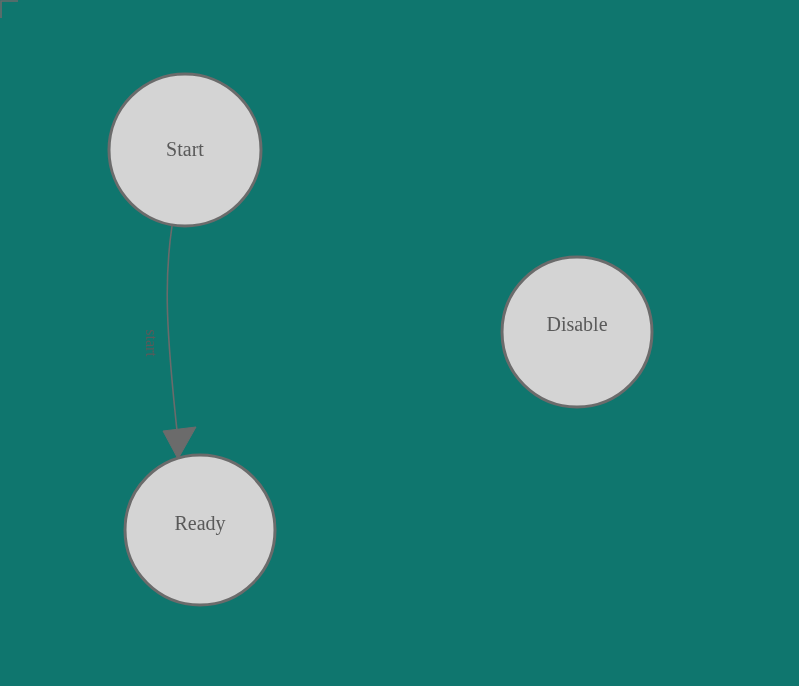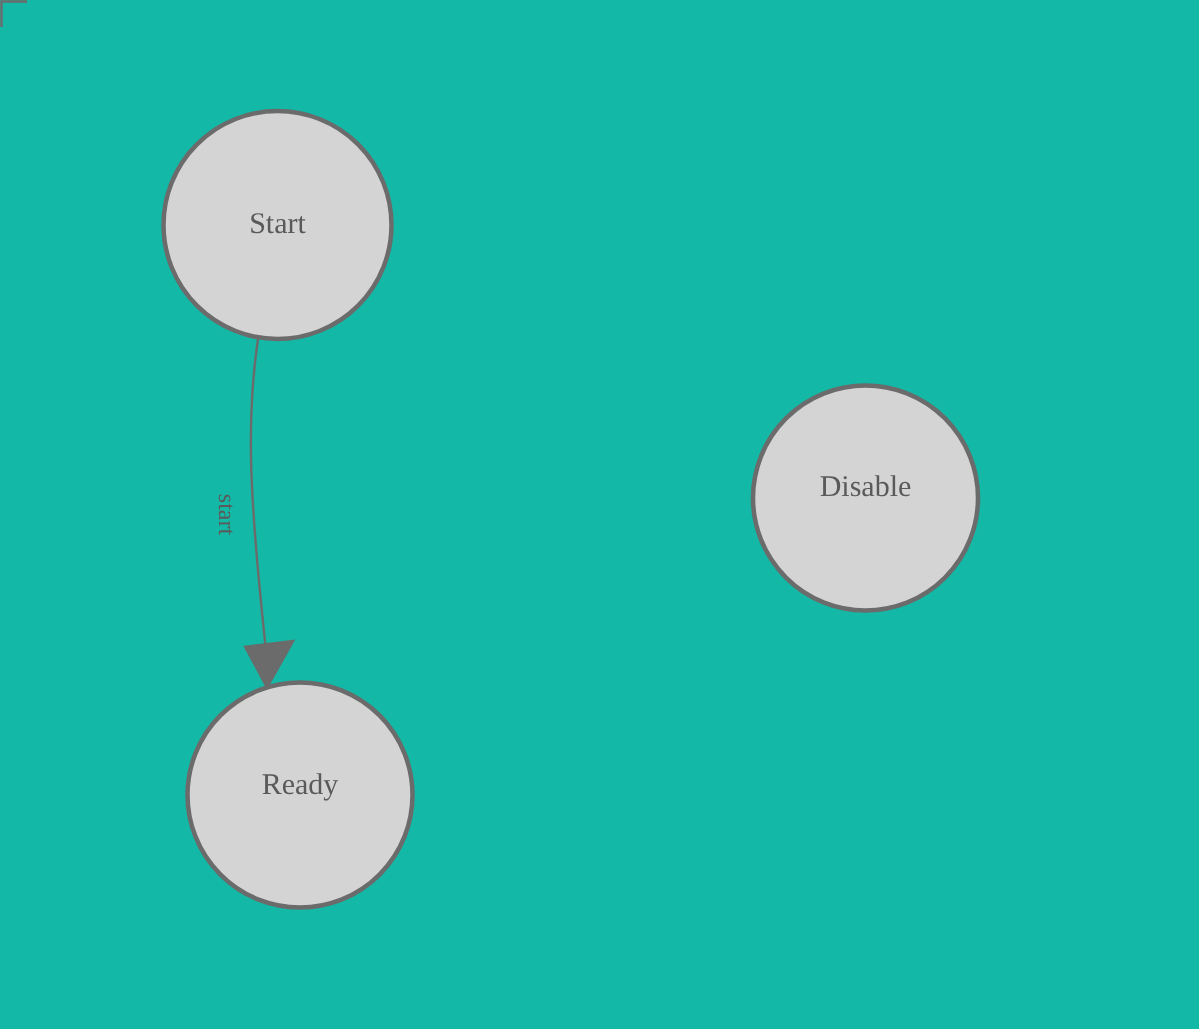"Start" #canvas { background: #14b8a6 -> #0f766e }
